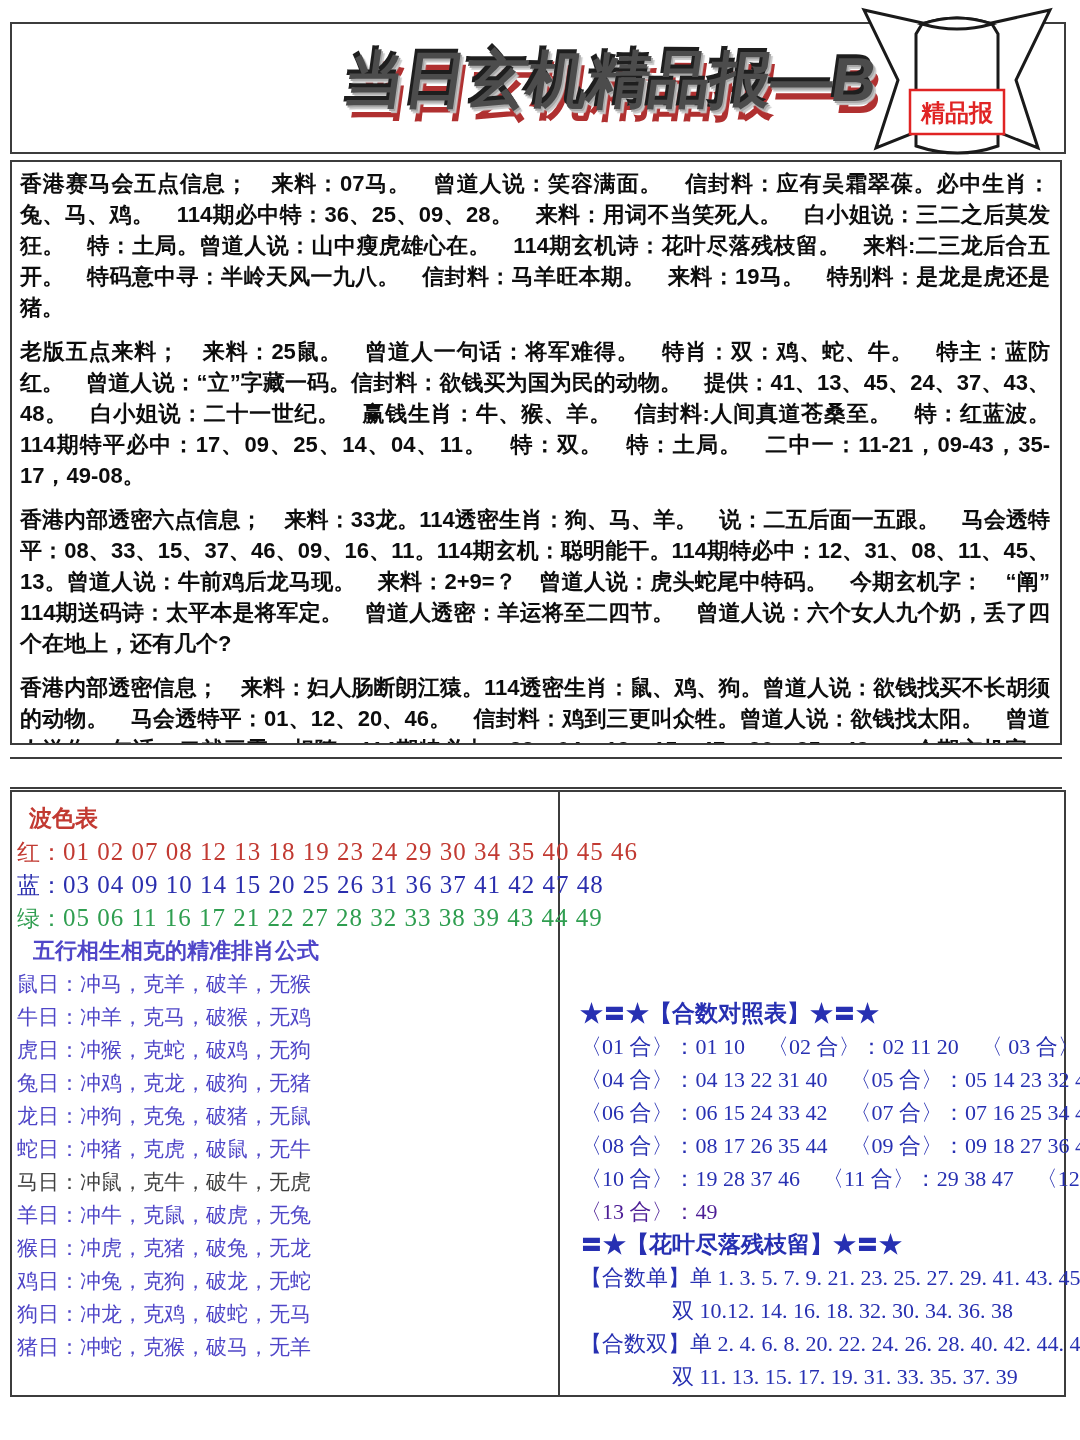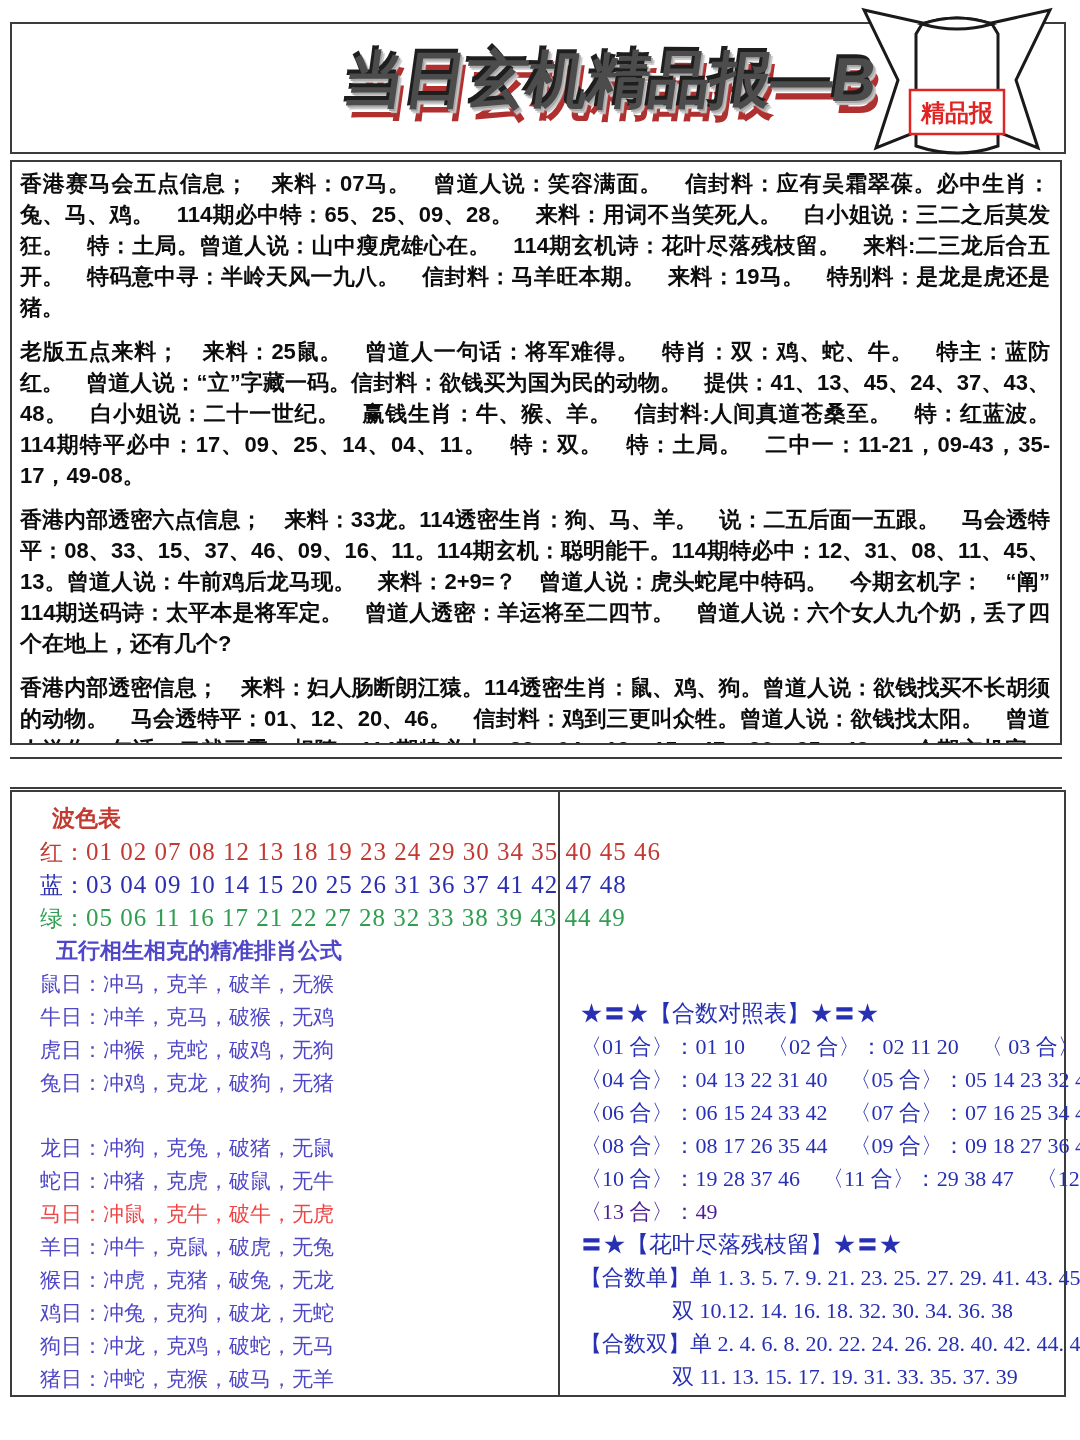"香港赛马会五点信息； 来料：07马。 曾道人说：笑容满面。" p.para { text: 65 -> 36 }
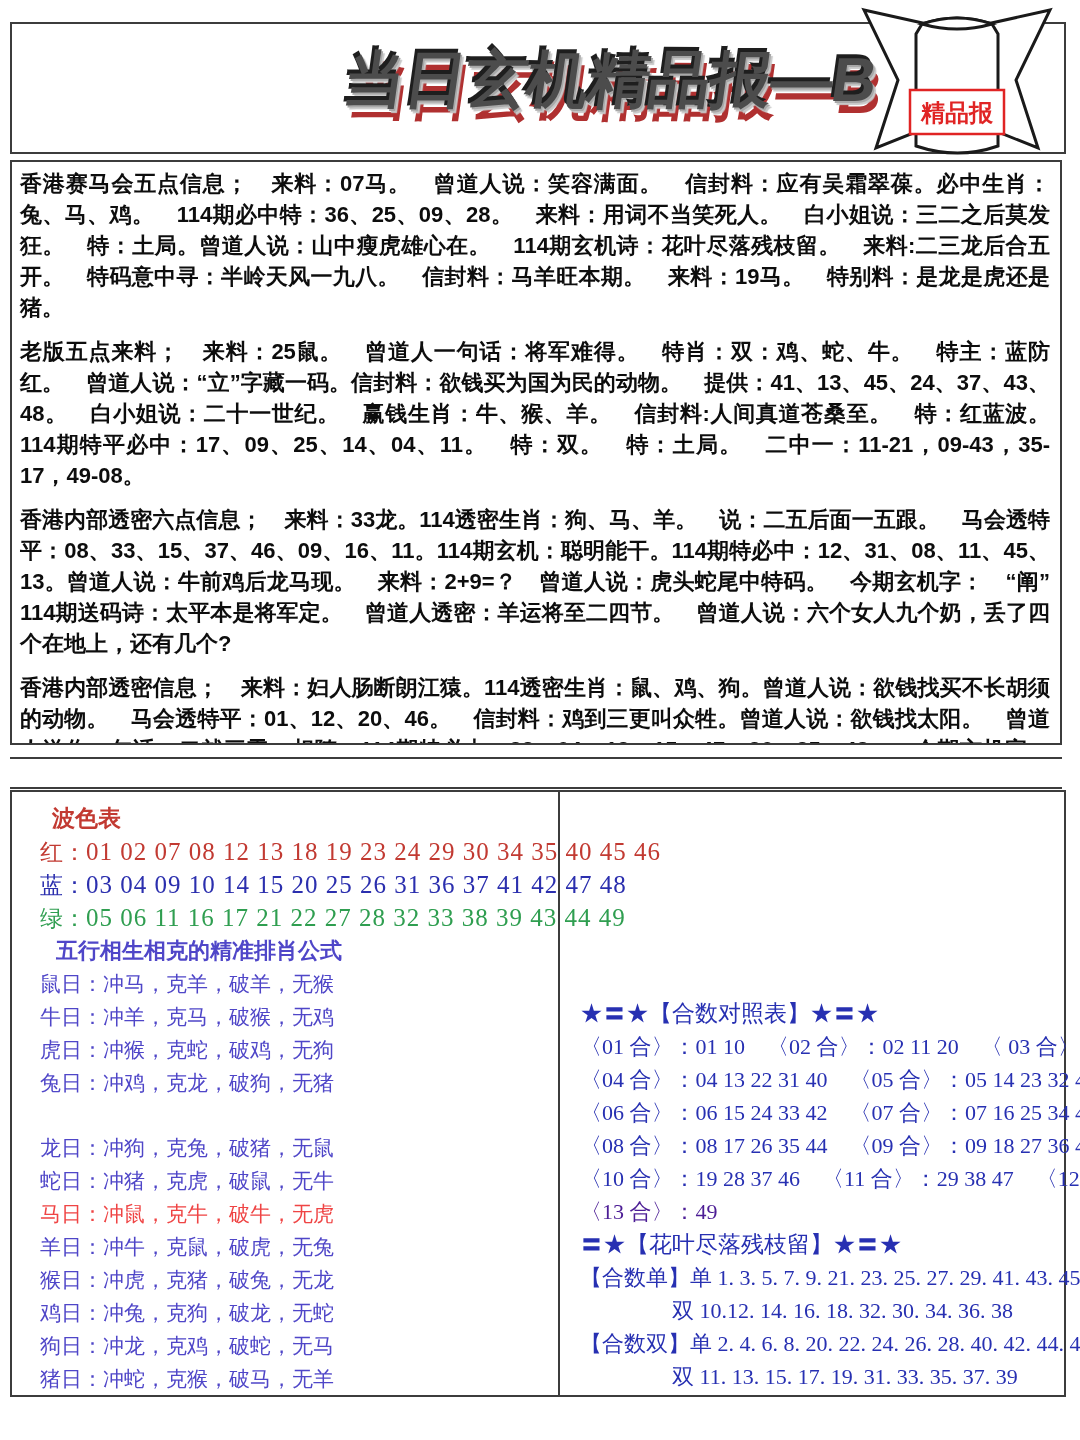"波色表" .left-col { padding: 10px 0 0 28px -> 10px 0 0 5px }
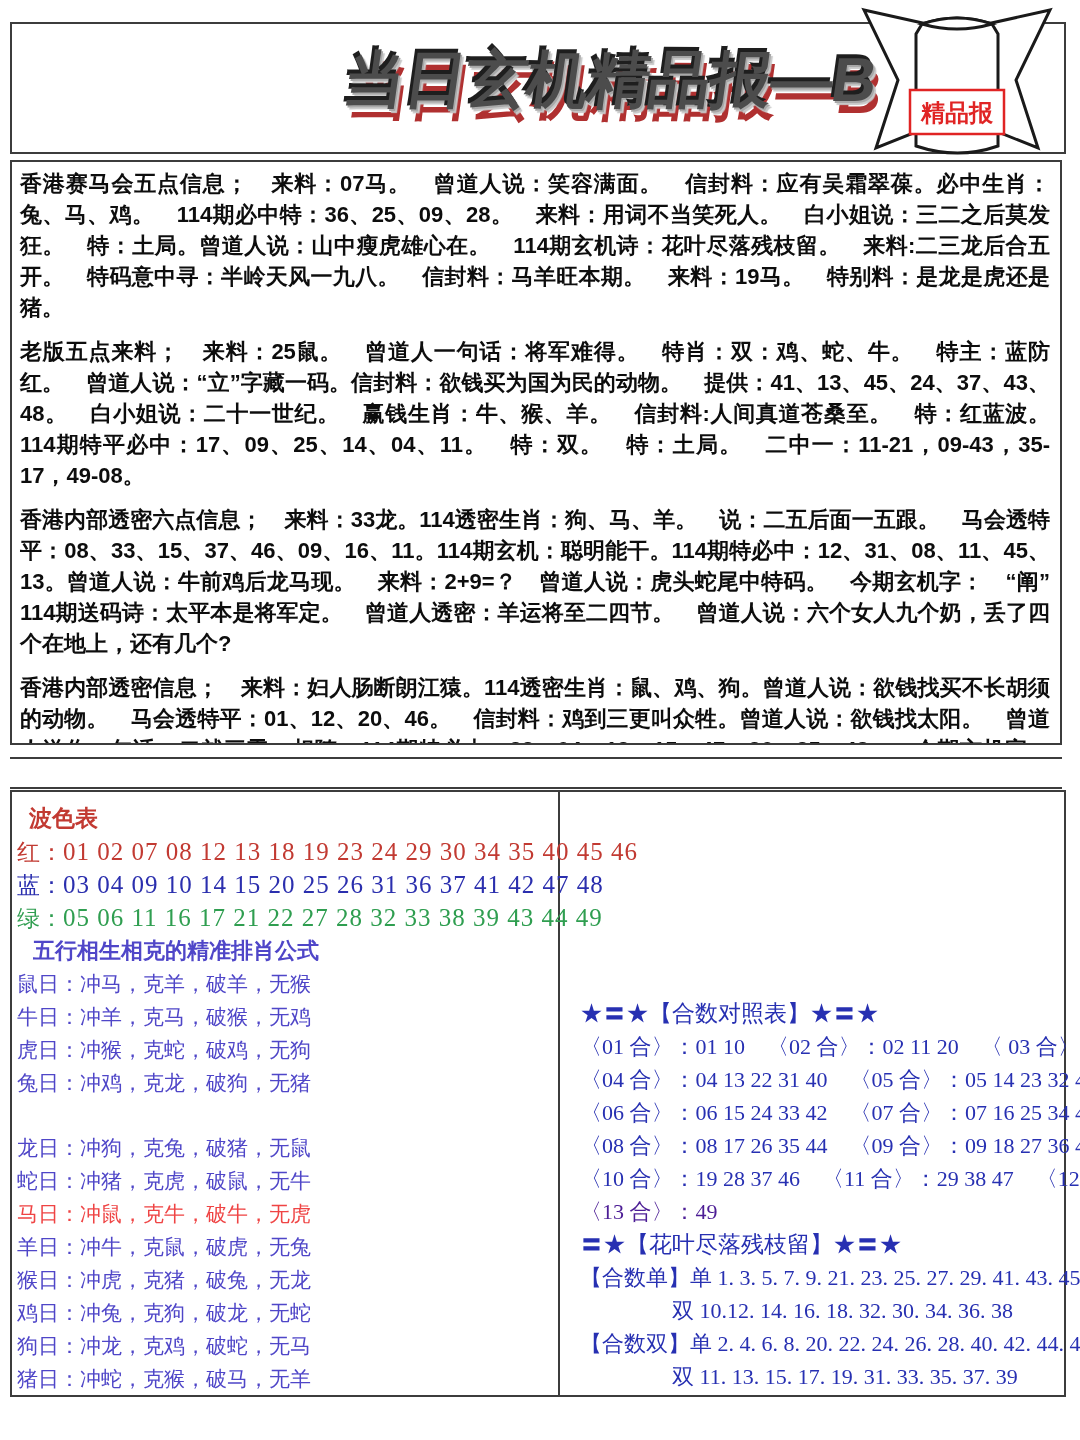"★〓★【合数对照表】★〓★" .hs-heading { font-weight: 400 -> 700 }
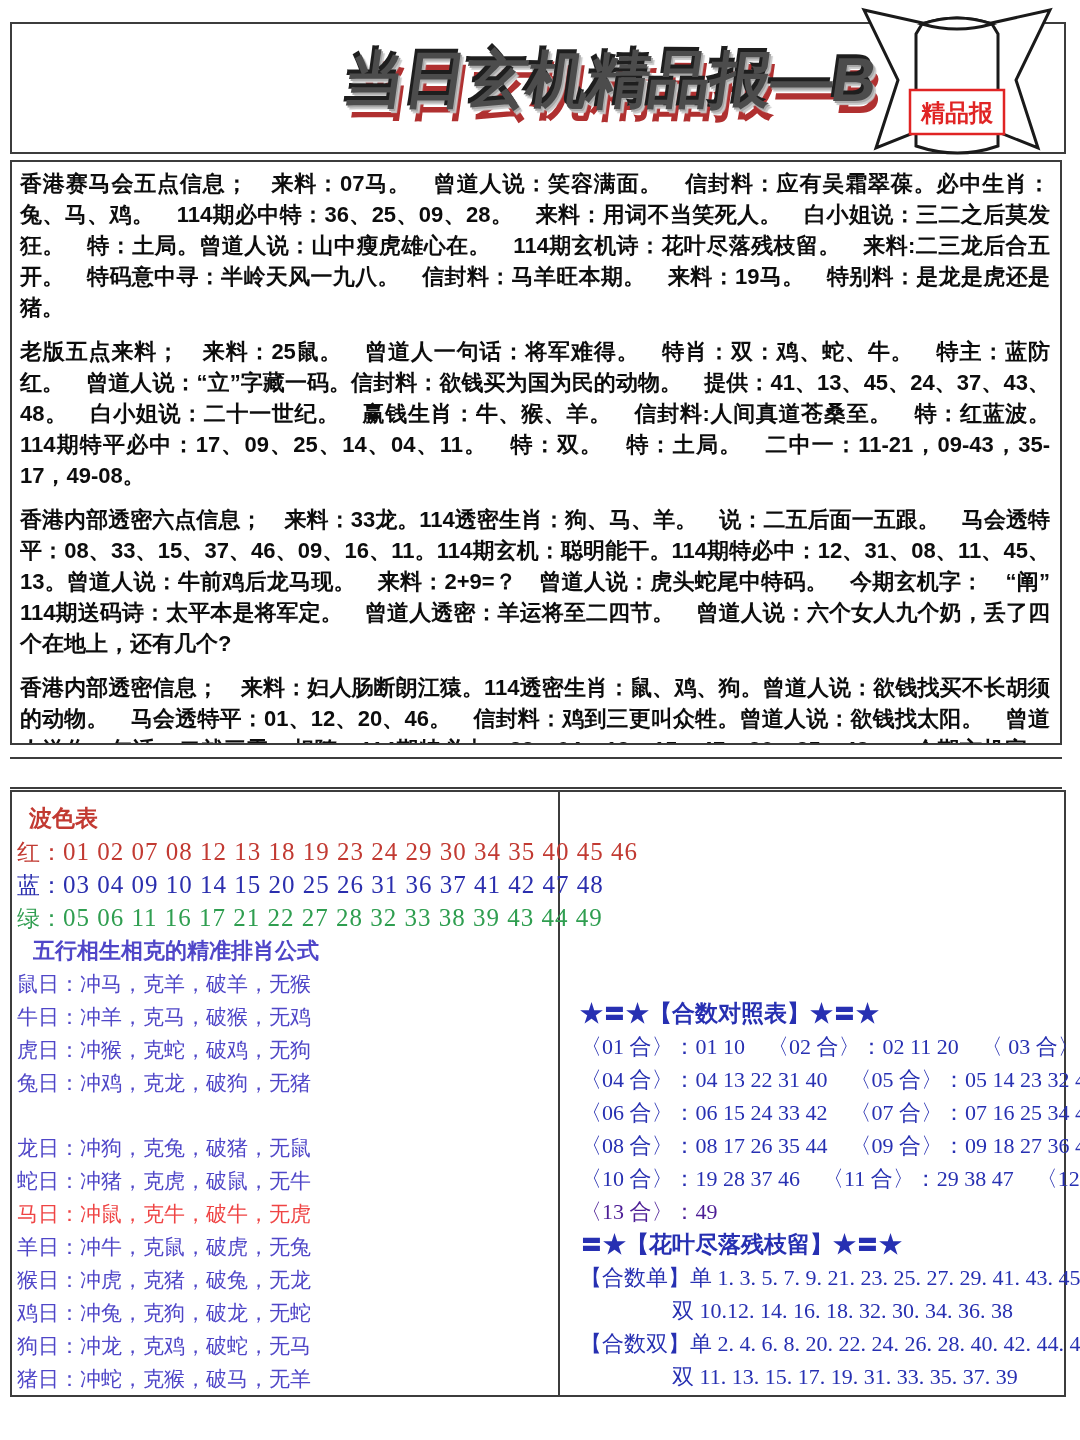"龙日：冲狗，克兔，破猪，无鼠" div.line { margin-top: 32px -> none }
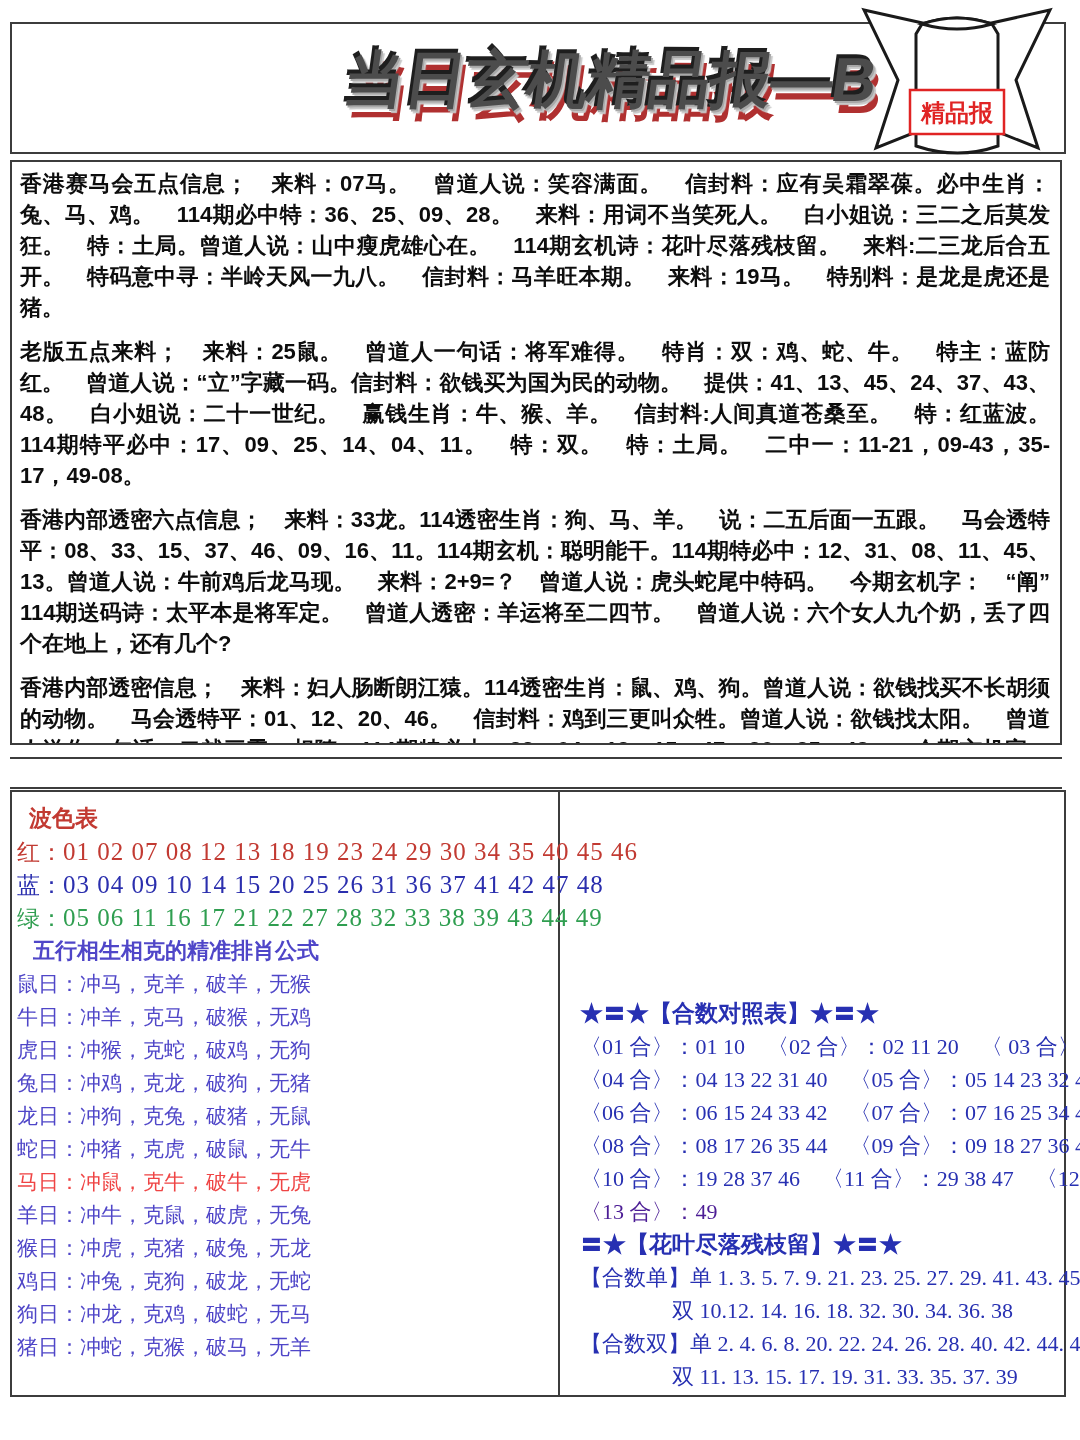"马日：冲鼠，克牛，破牛，无虎" div.line { color: #ef4444 -> #404040 }
